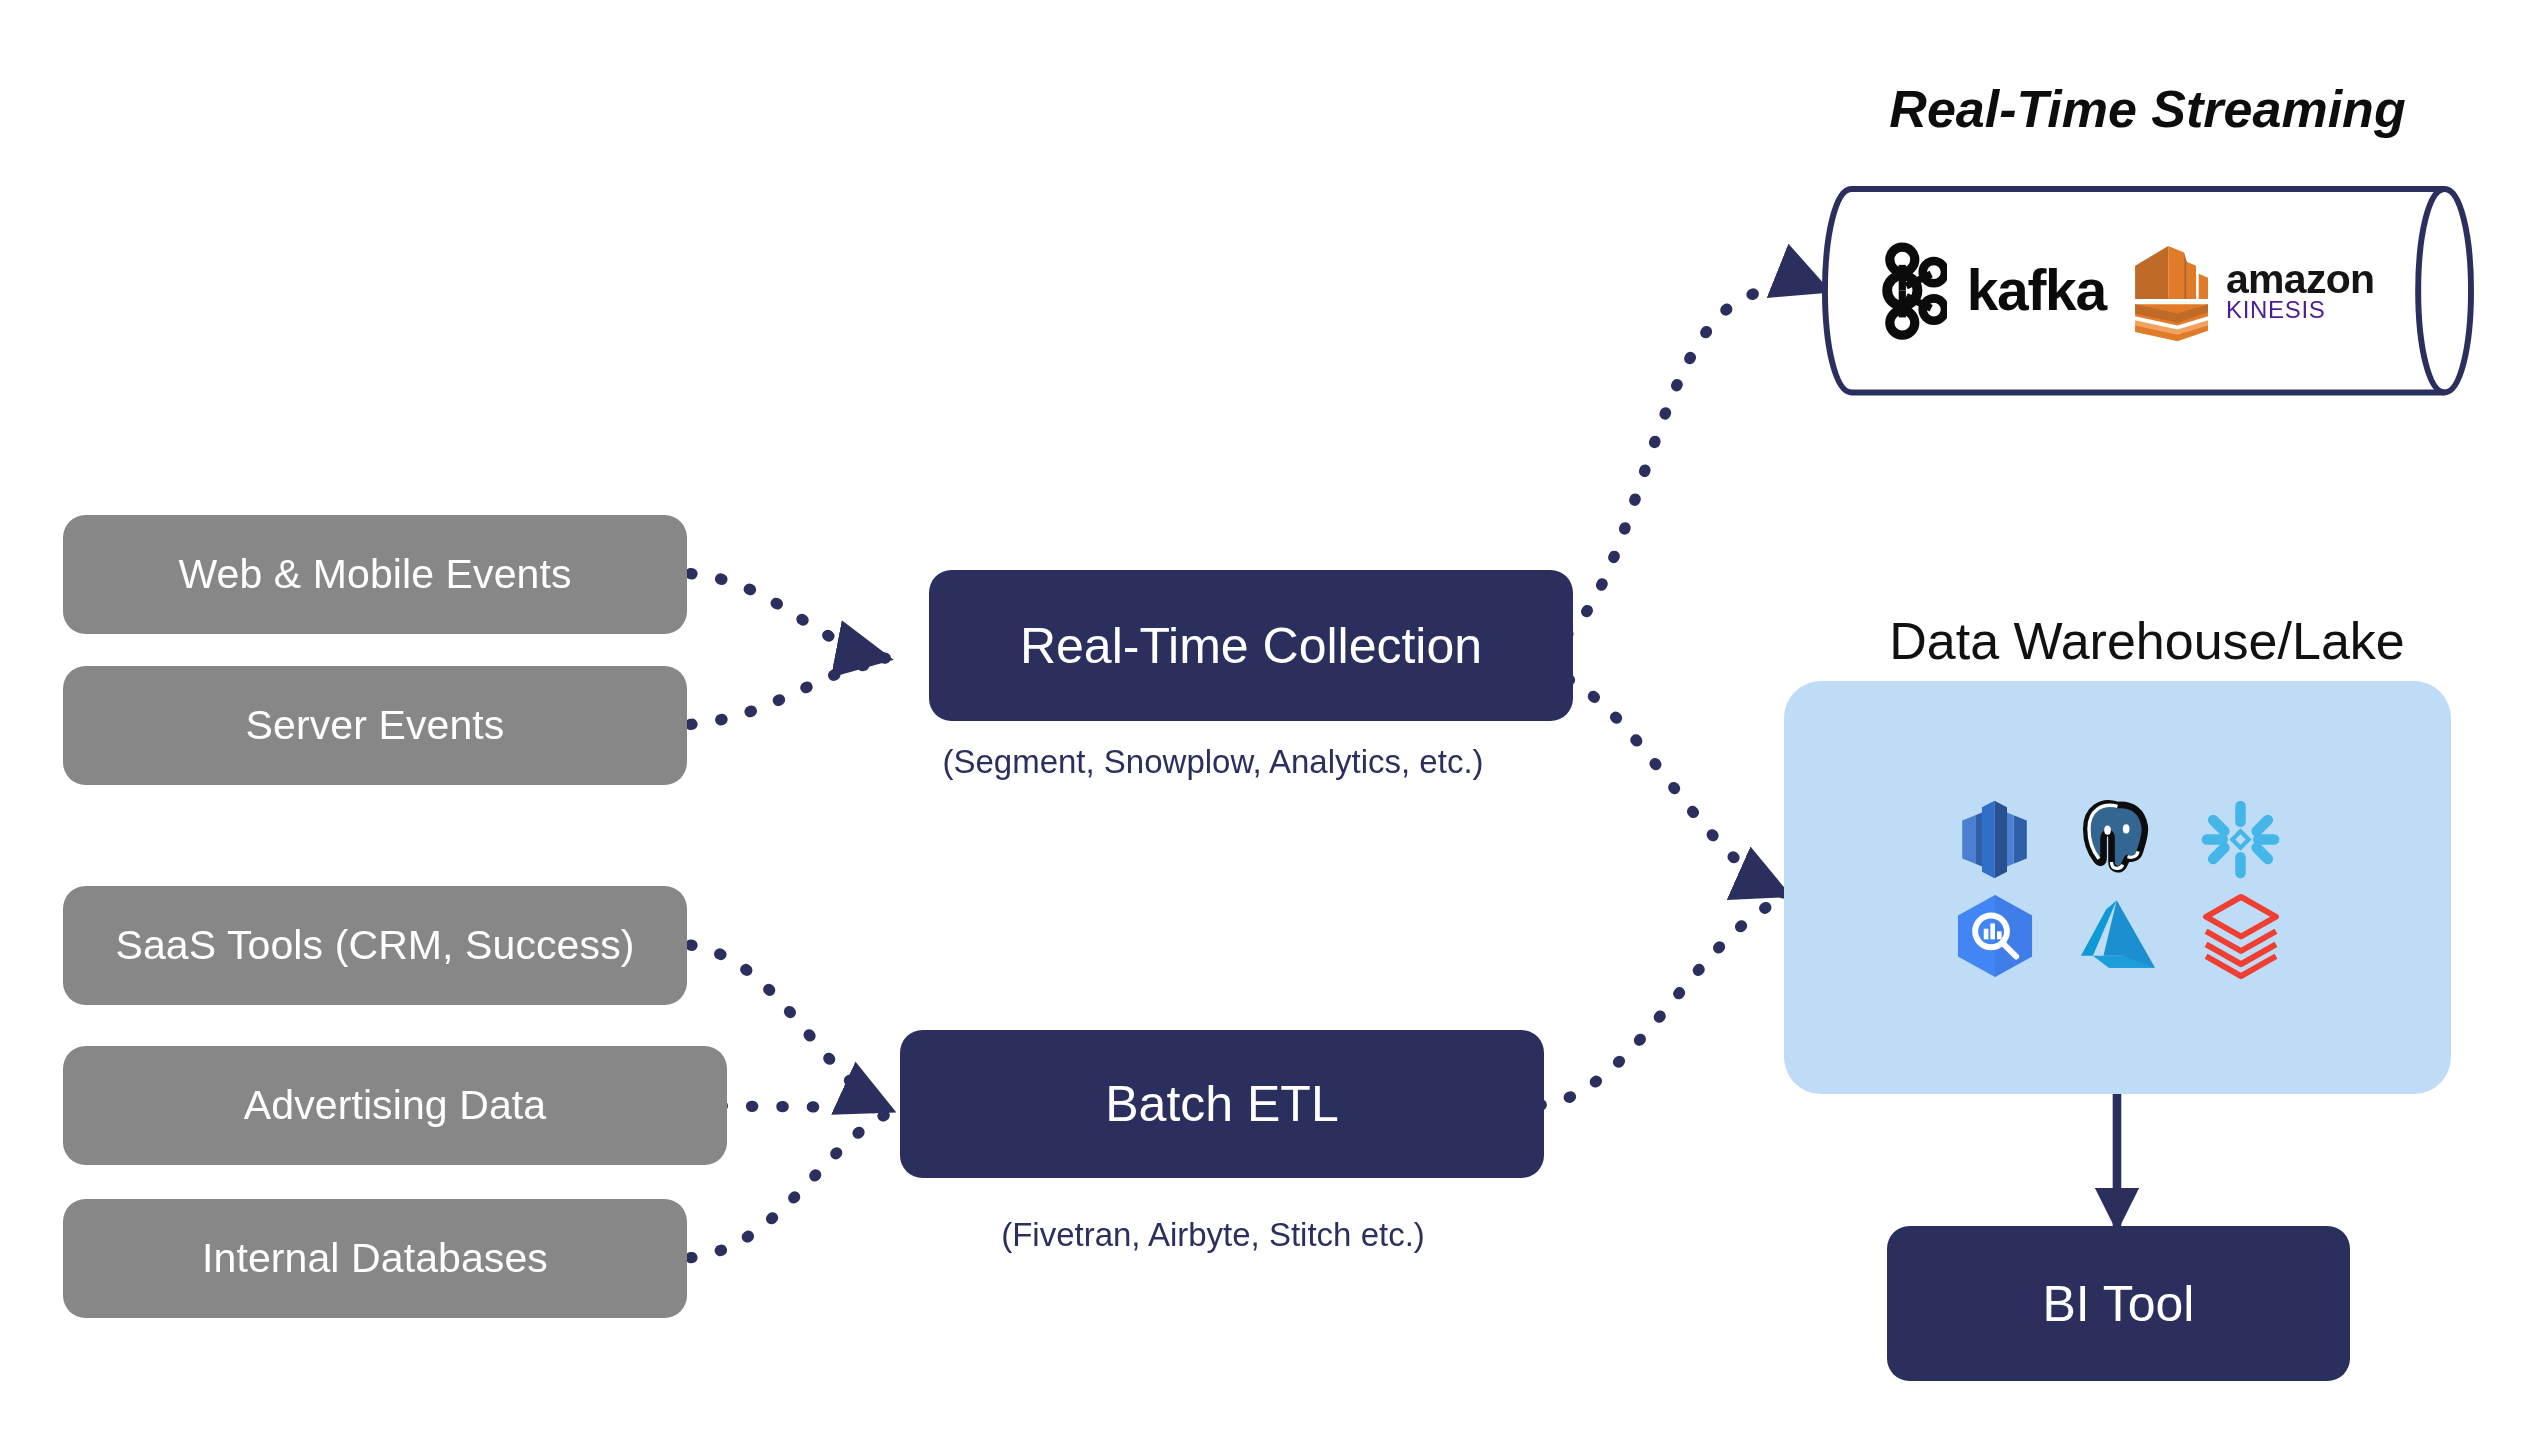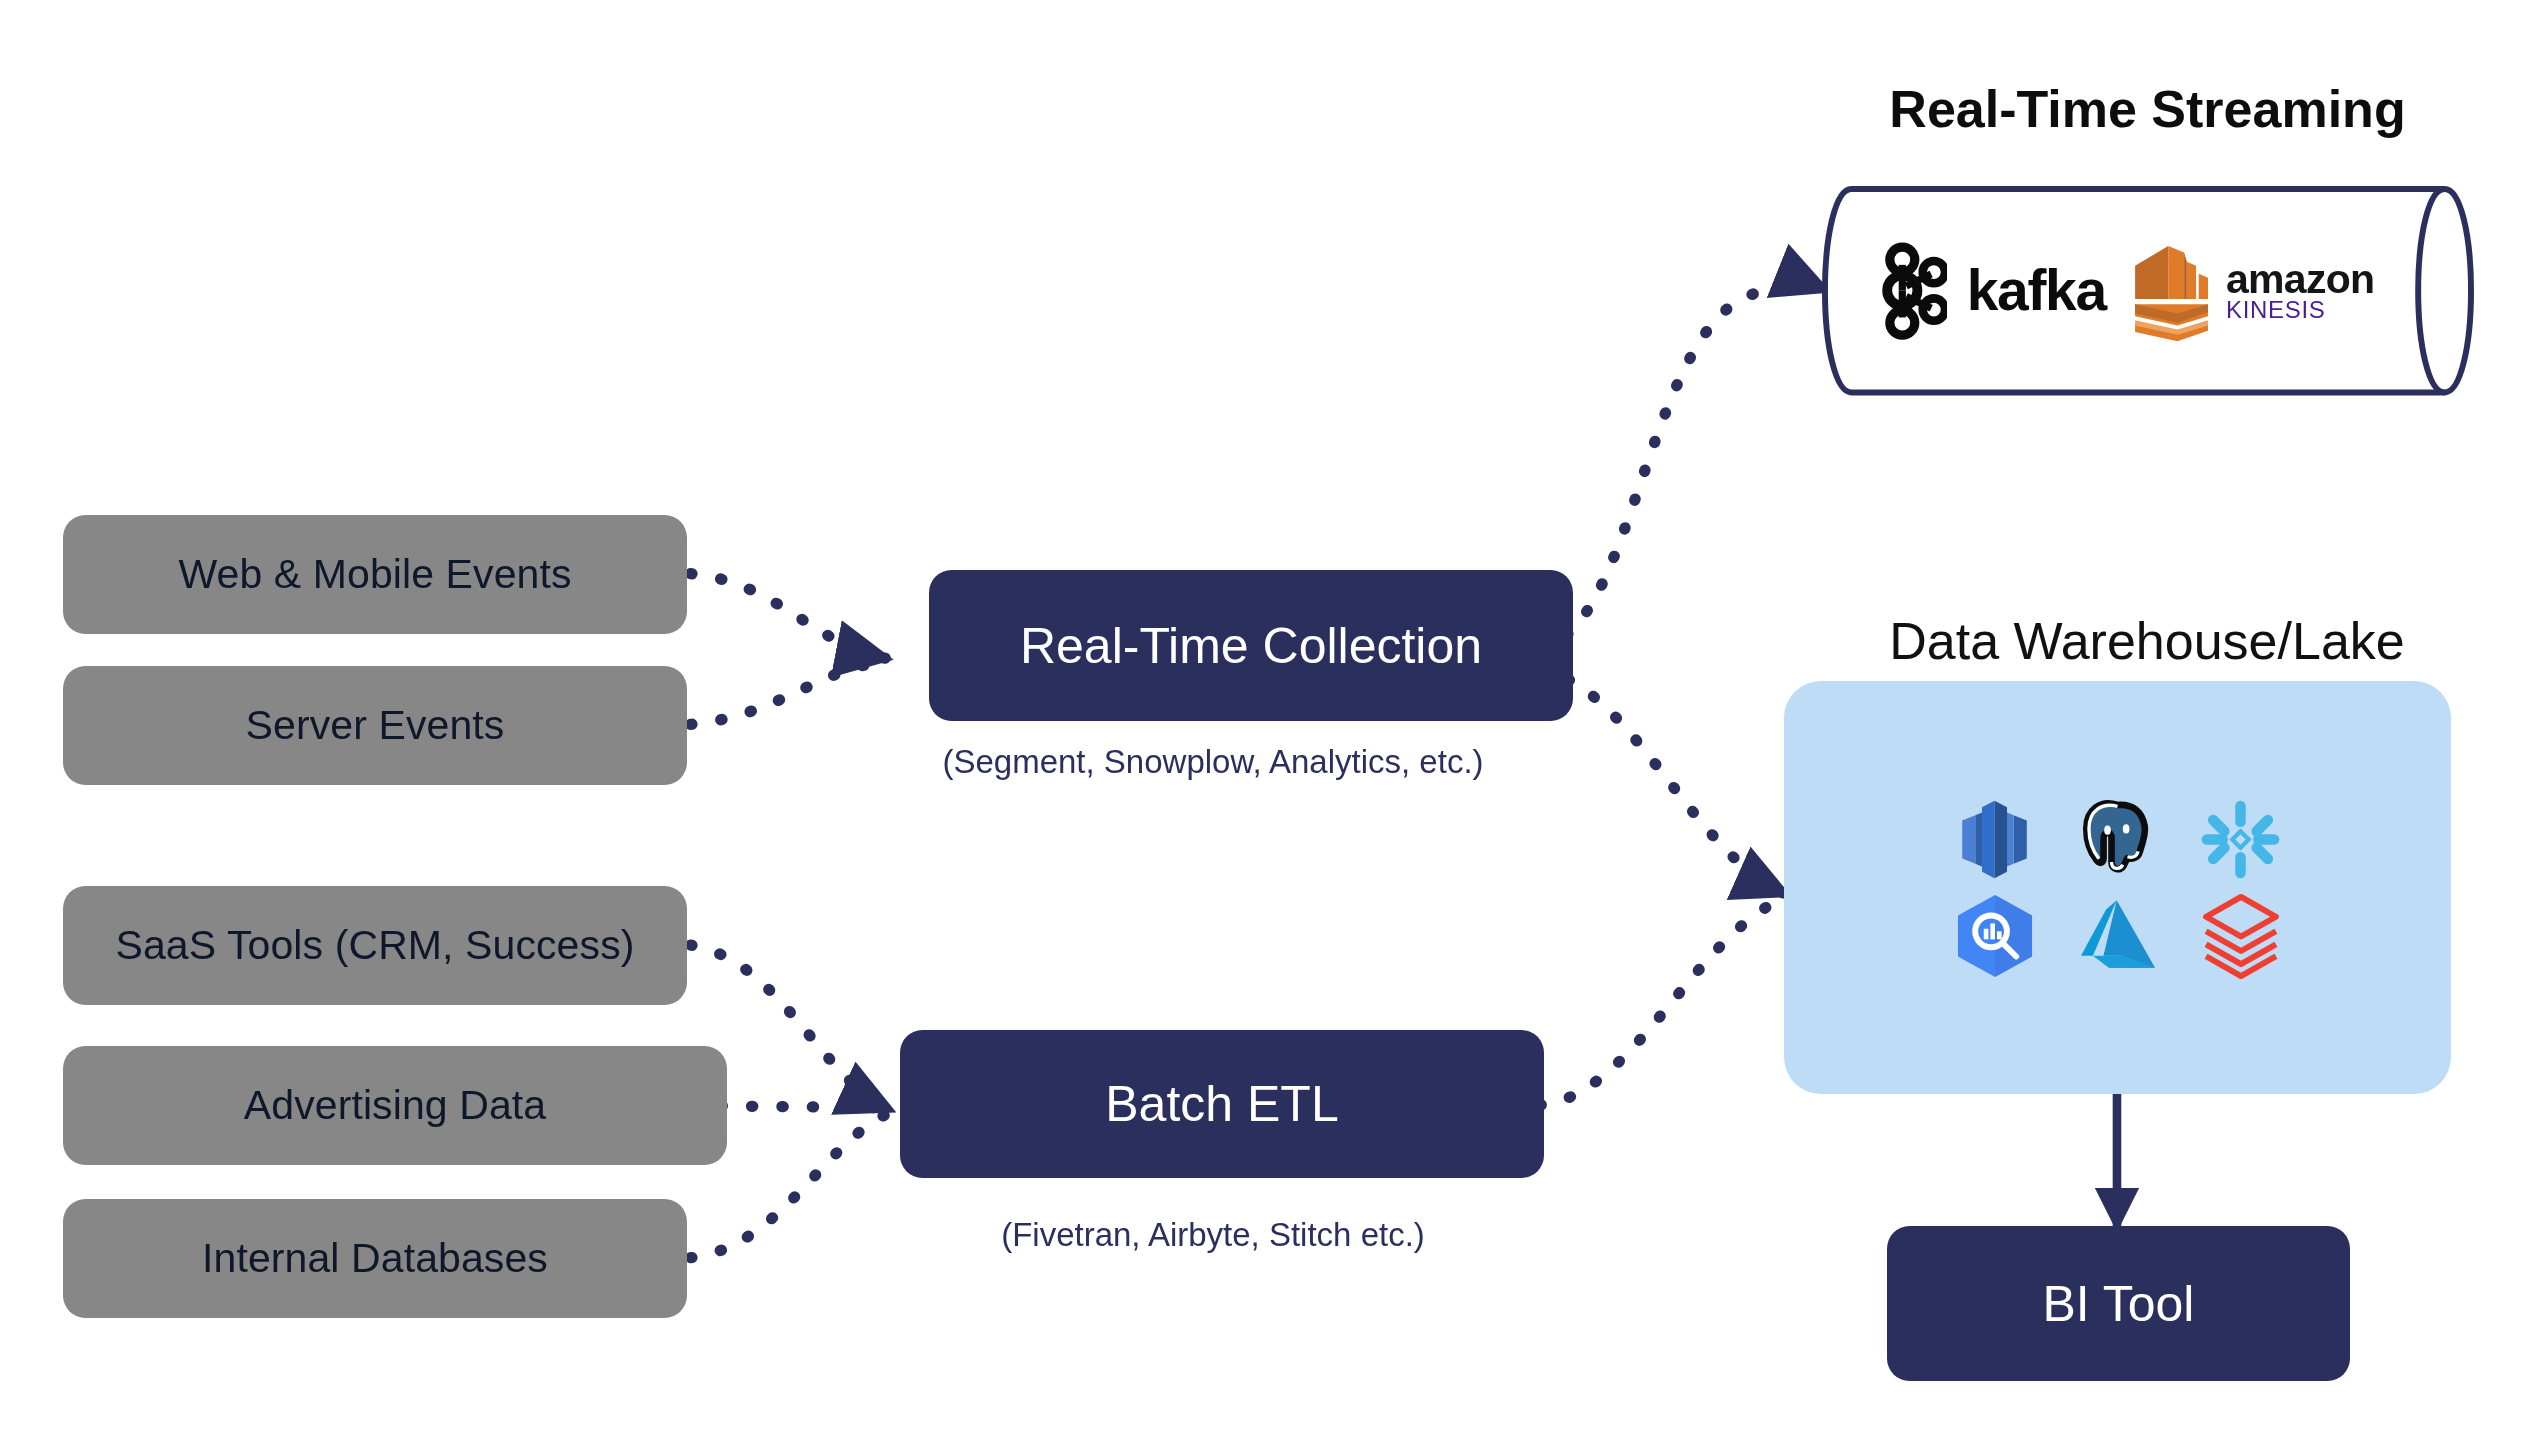"Real-Time Streaming" div.heading-bold { font-style: none -> italic }
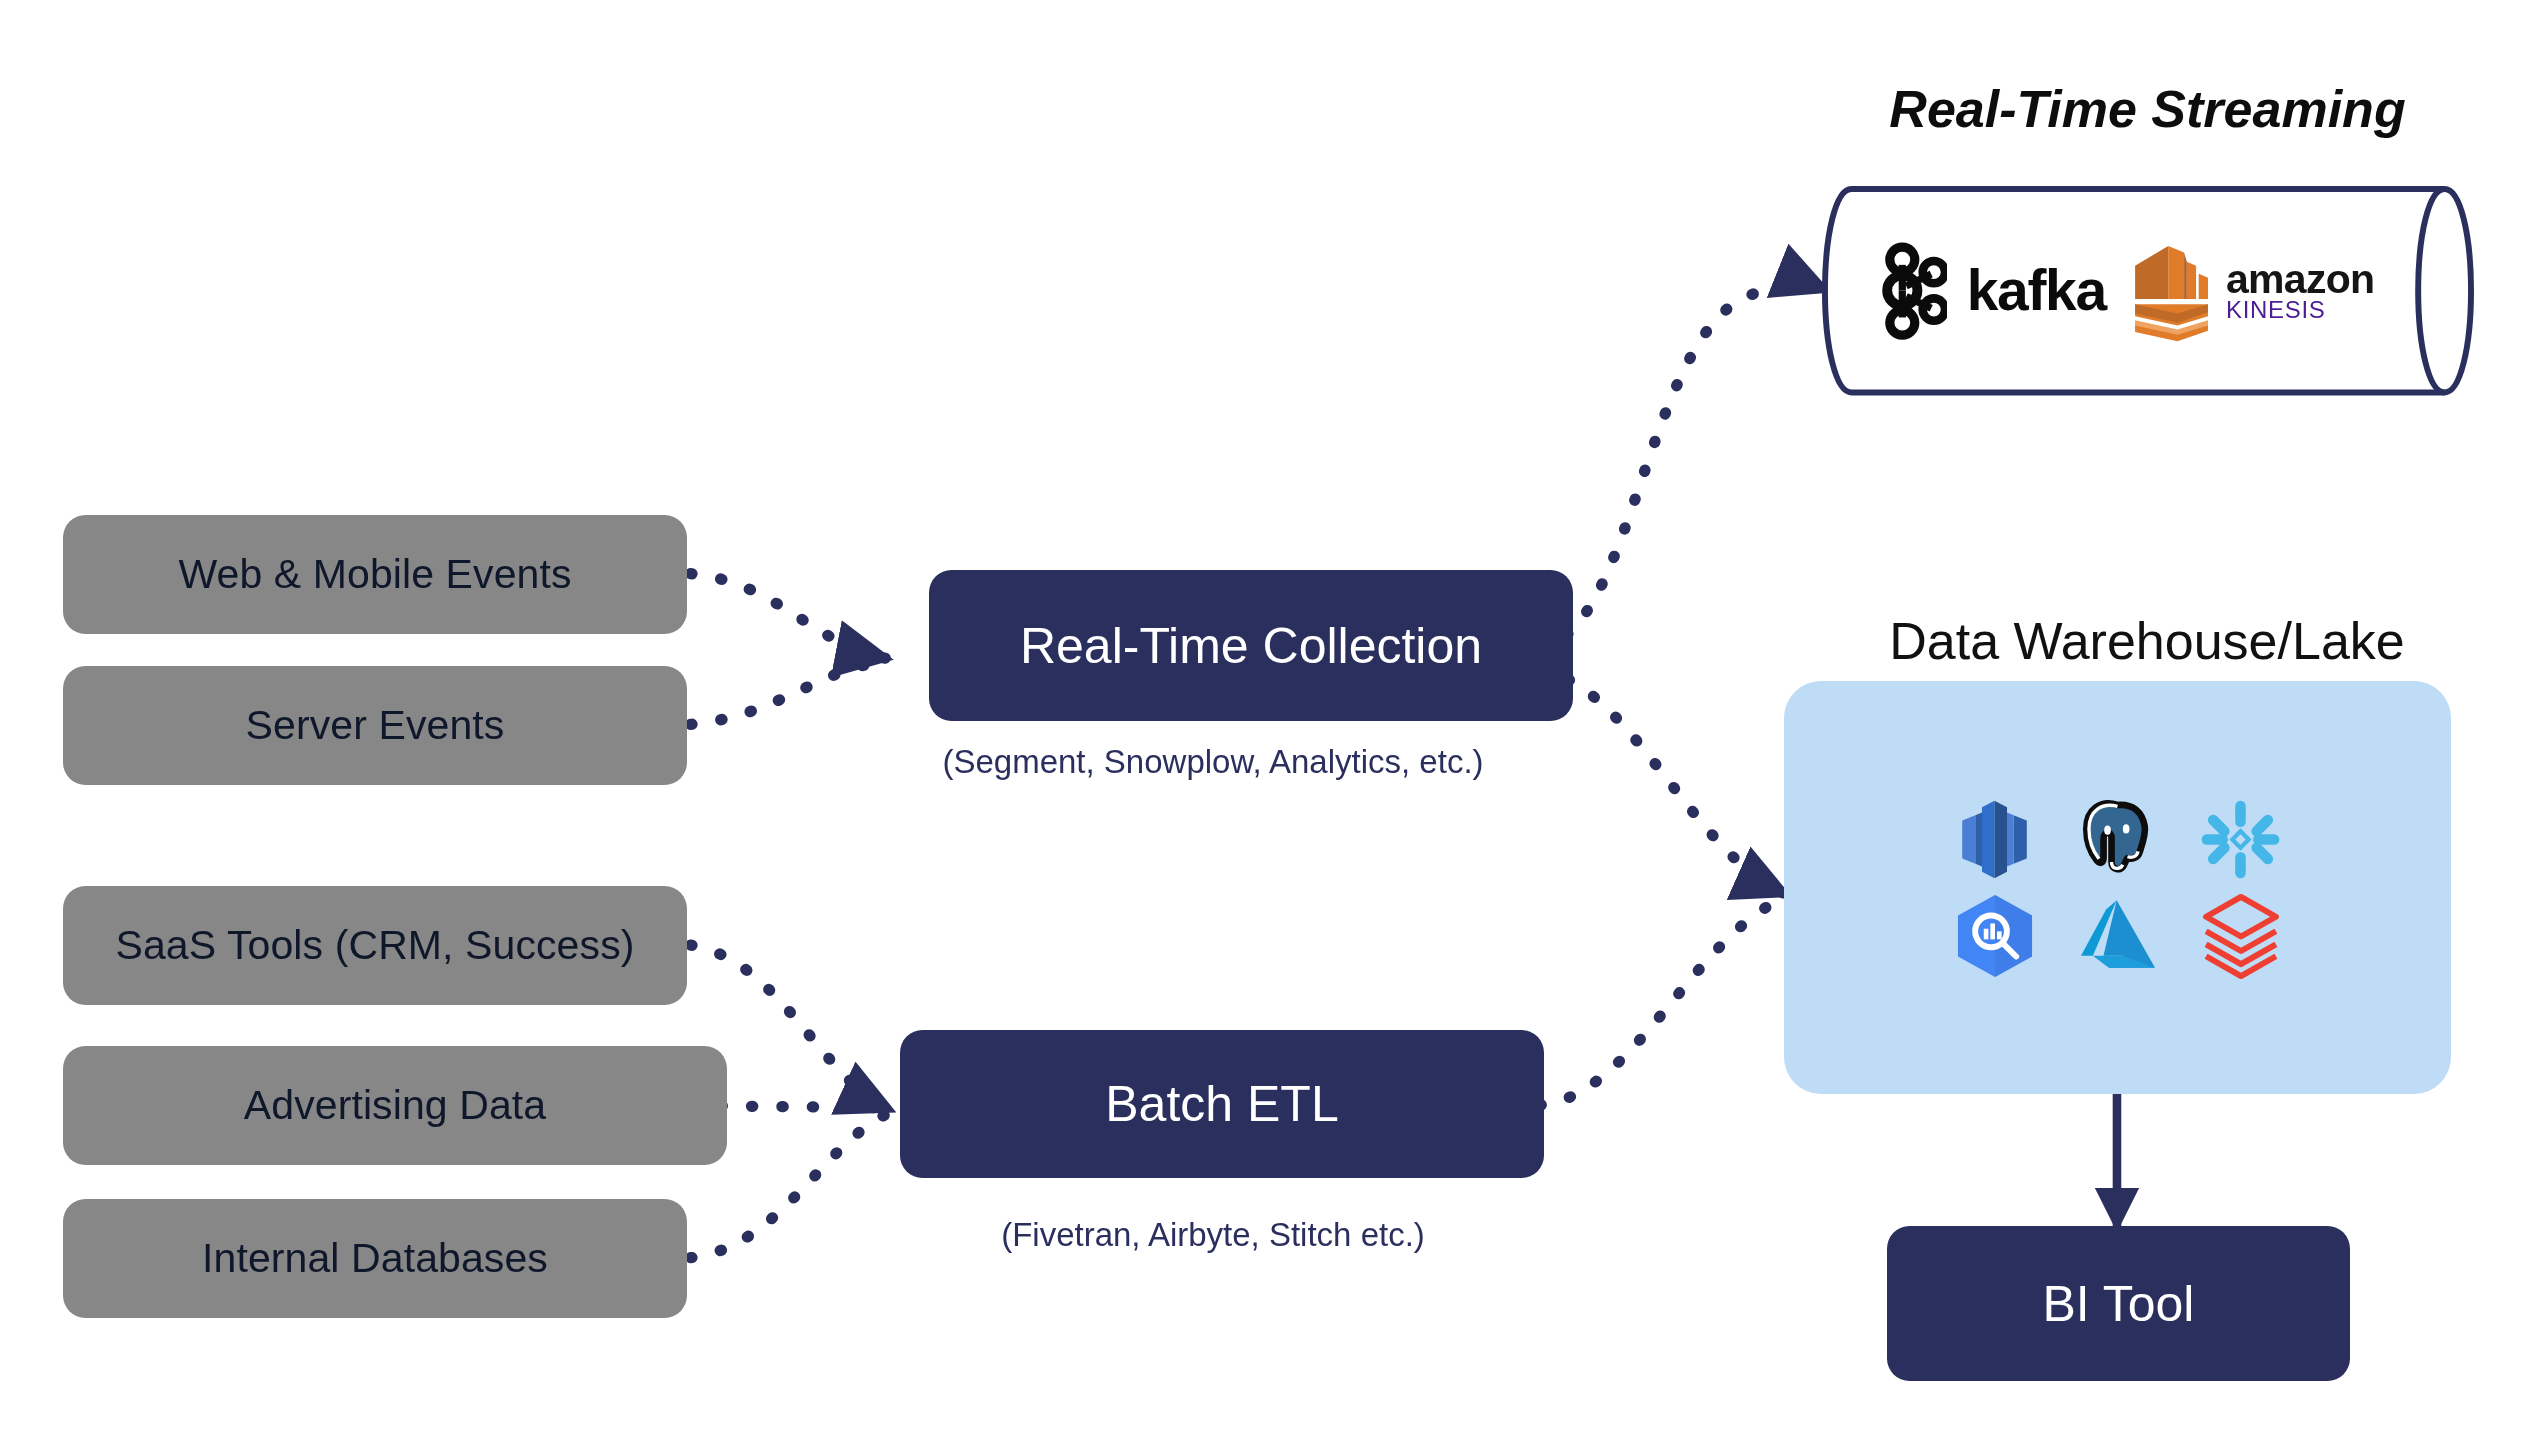"Web & Mobile Events" .src-box { color: #0f172a -> #ffffff }
